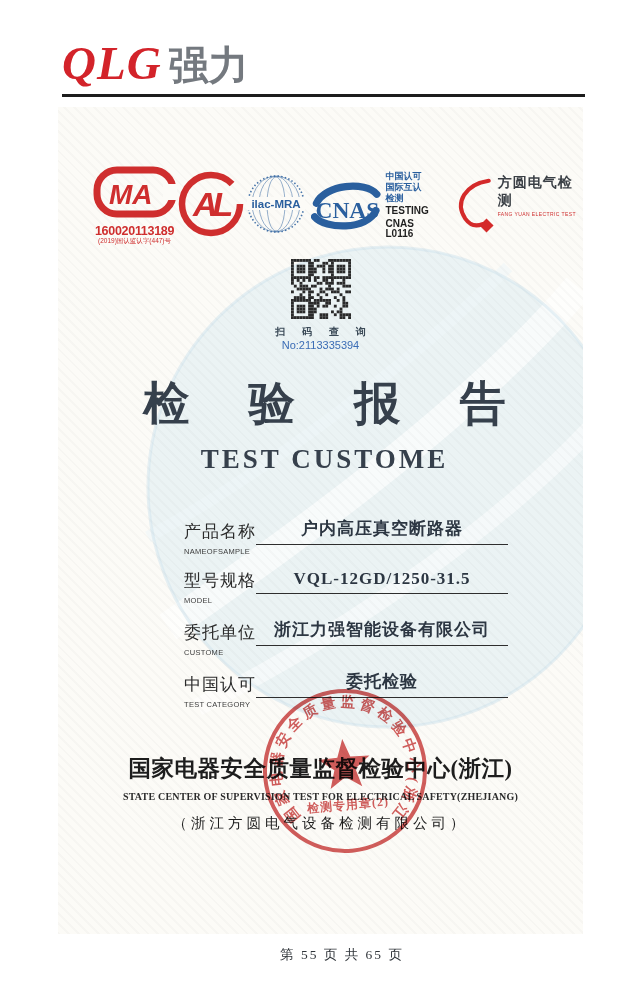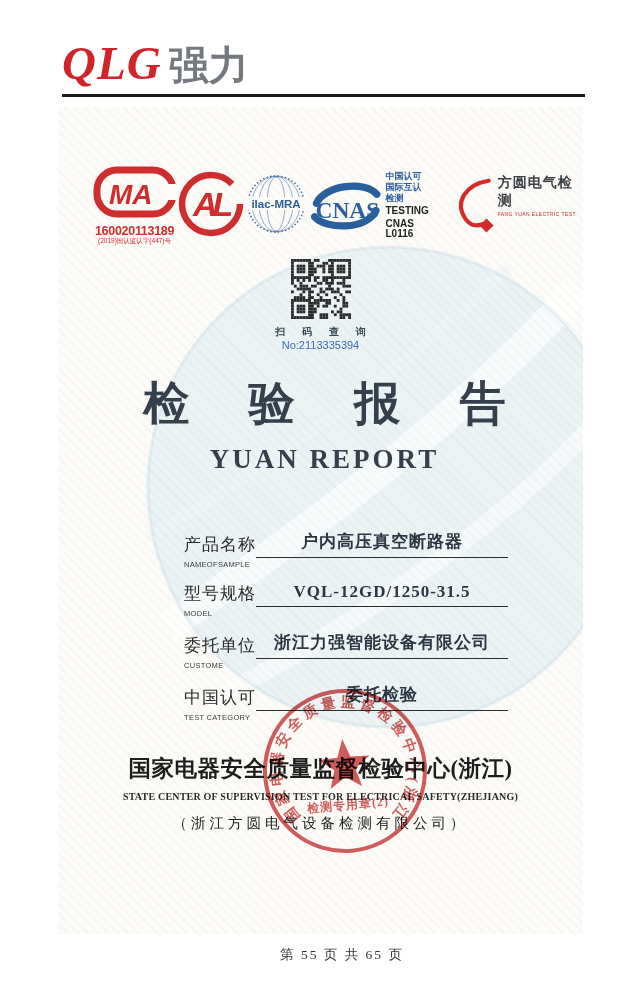"YUAN REPORT" div.en { text: YUAN REPORT -> TEST CUSTOME }
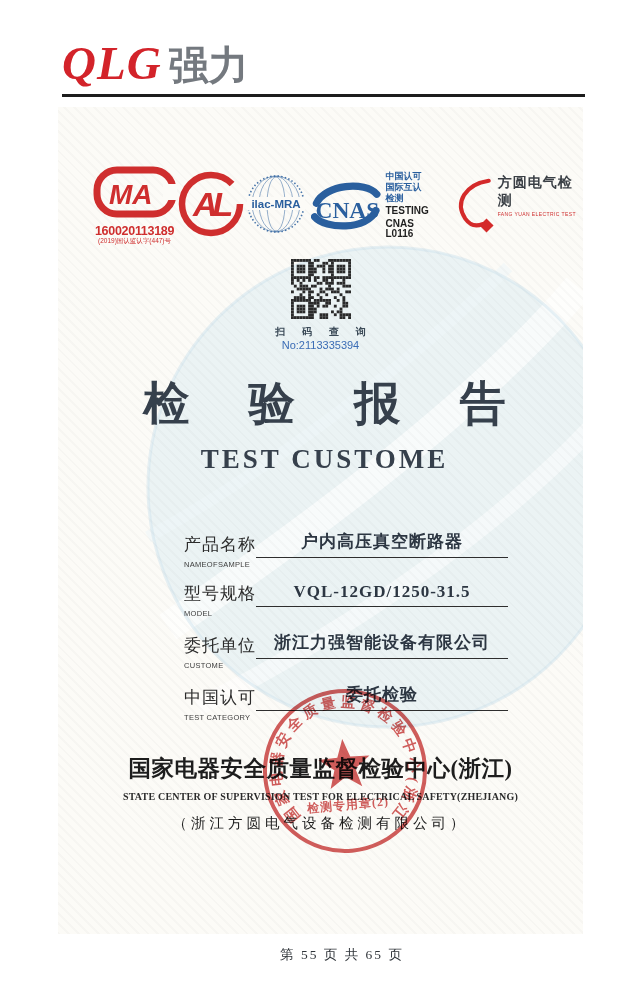"产品名称" .fields { top: 423px -> 410px }
